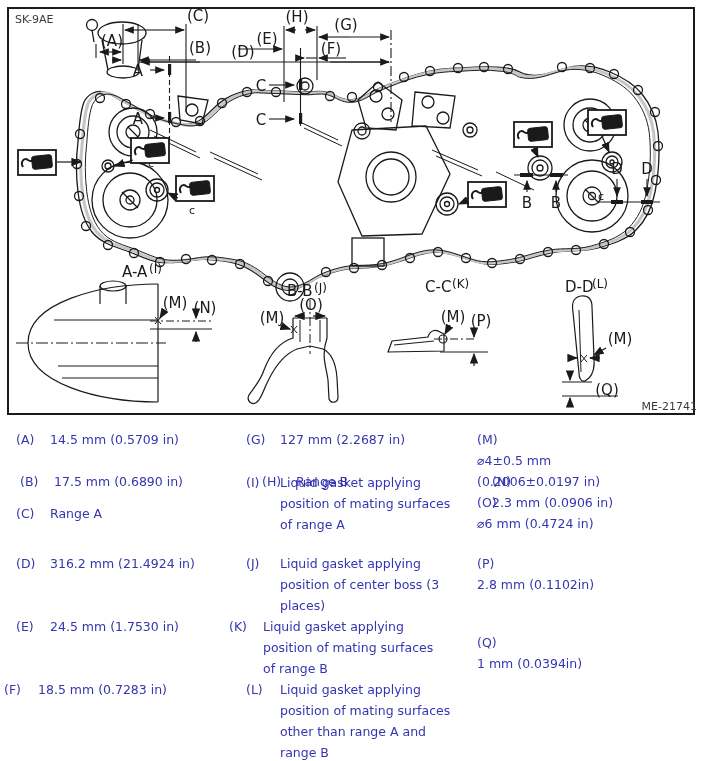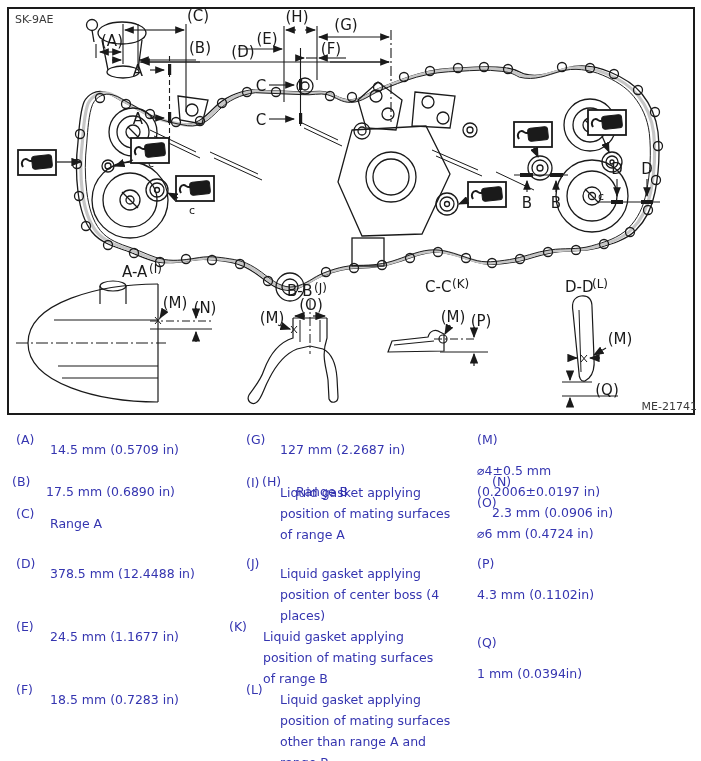"14.5 mm (0.5709 in)" .legend .txt { margin-top: 10px -> none }
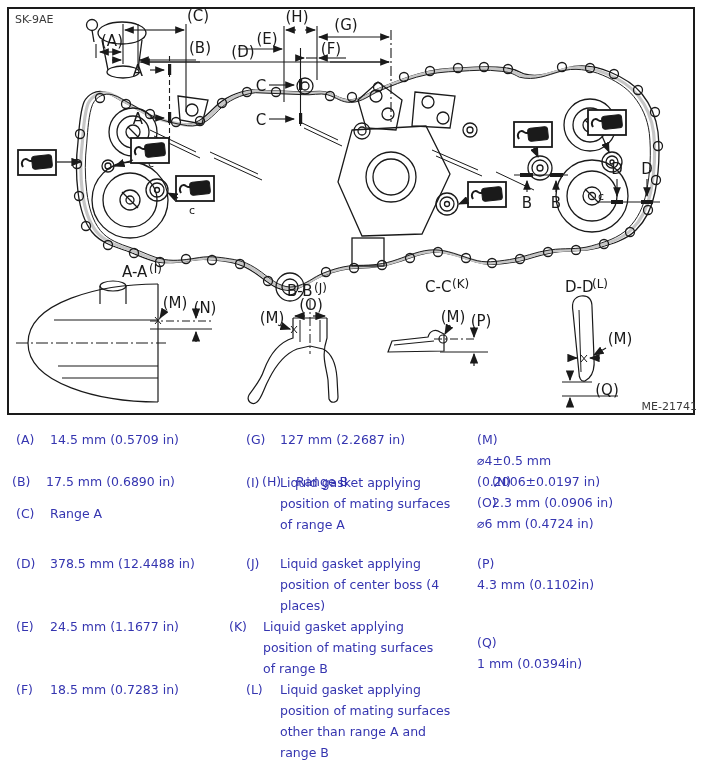"(B) 17.5 mm (0.6890 in)" div.cell { left: 12px -> 20px }
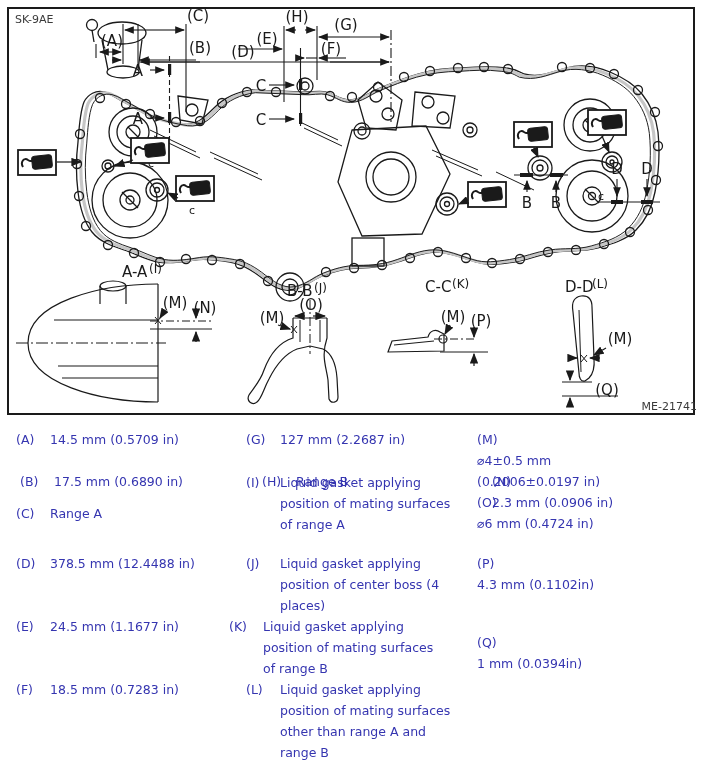"378.5 mm (12.4488 in)" span.txt { text: 378.5 mm (12.4488 -> 316.2 mm (21.4924 }
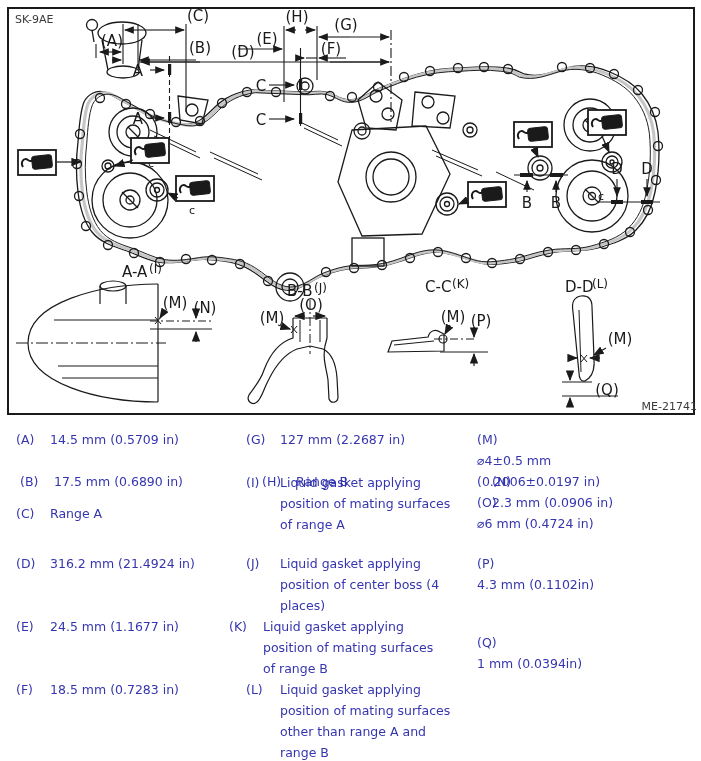"Liquid gasket applying" span.txt { text: 4 -> 3 }
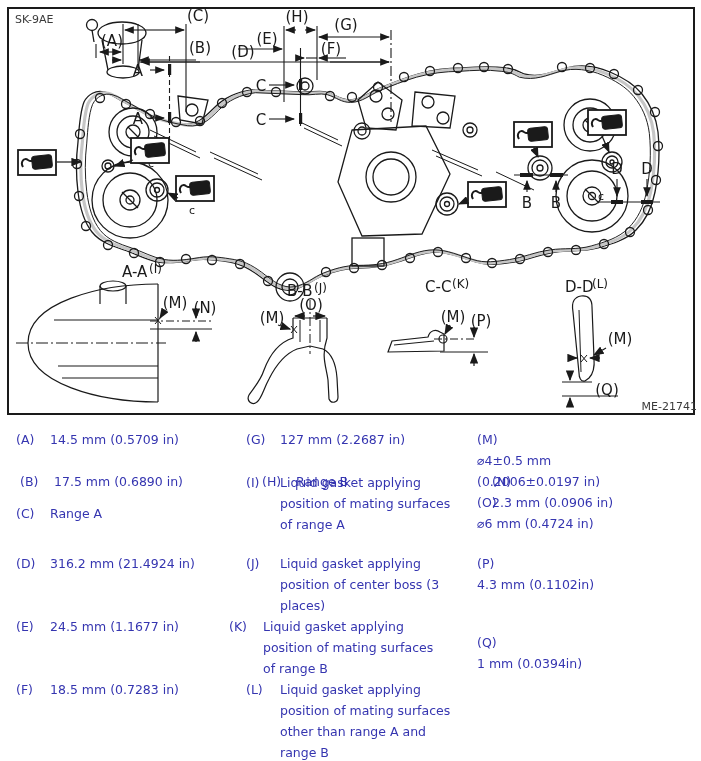"4.3 mm (0.1102in)" span.txt { text: 4.3 -> 2.8 }
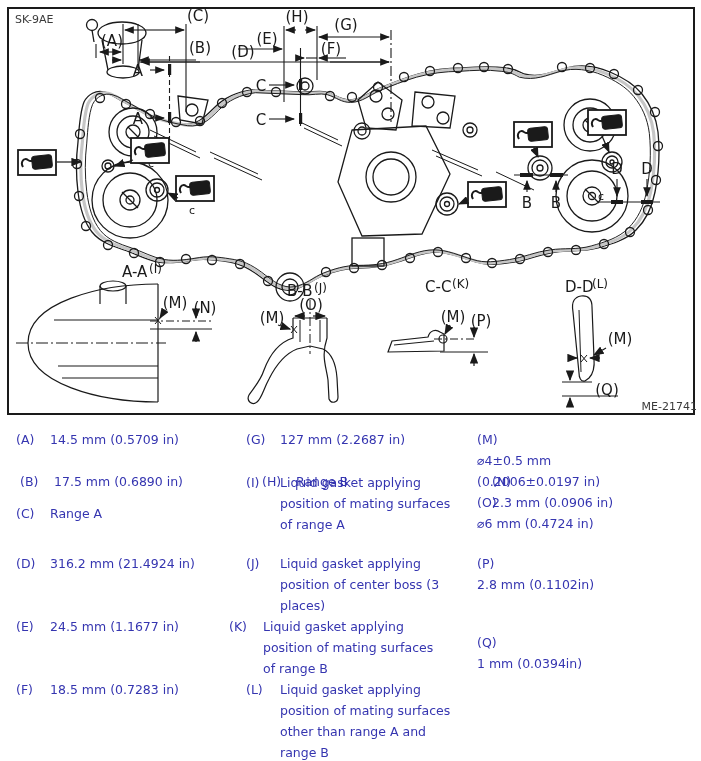"24.5 mm (1.1677 in)" span.txt { text: 1.1677 -> 1.7530 }
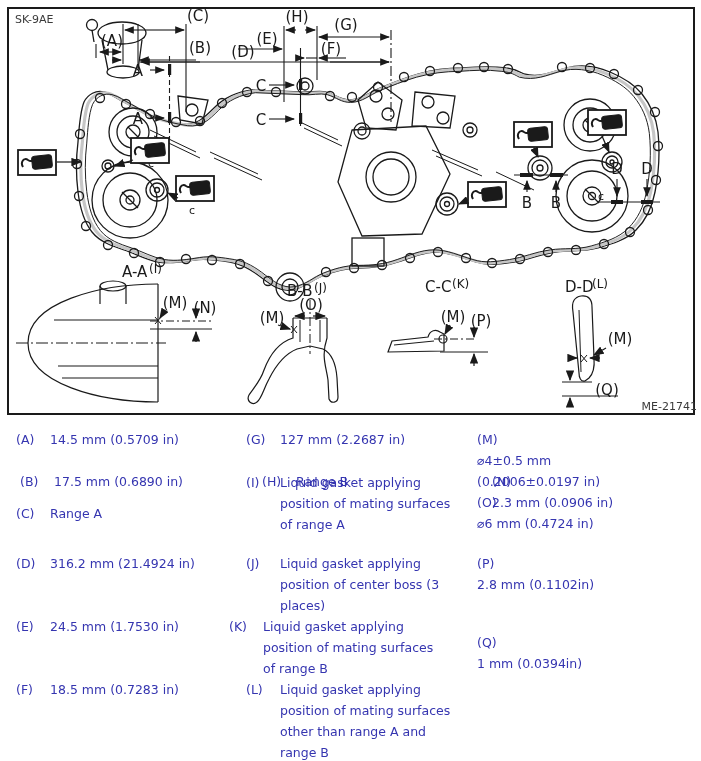"(F) 18.5 mm (0.7283 in)" div.cell { left: 16px -> 4px }
